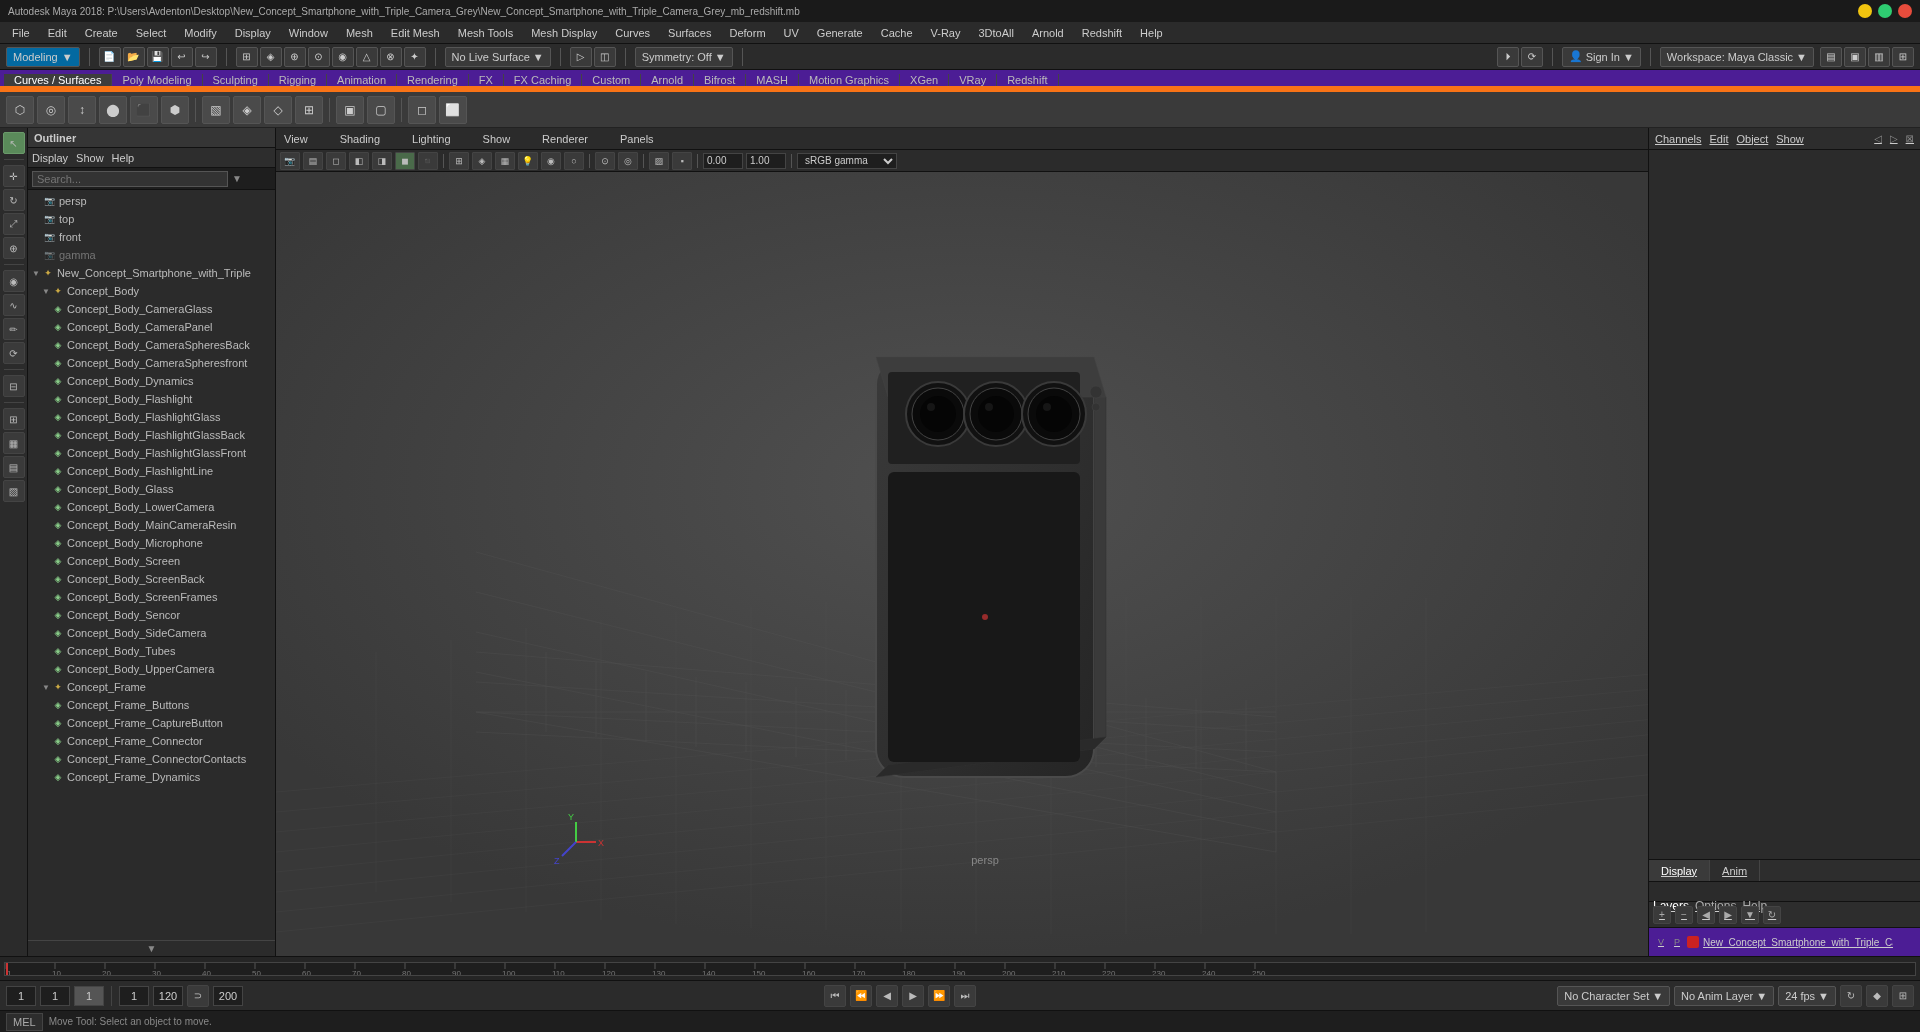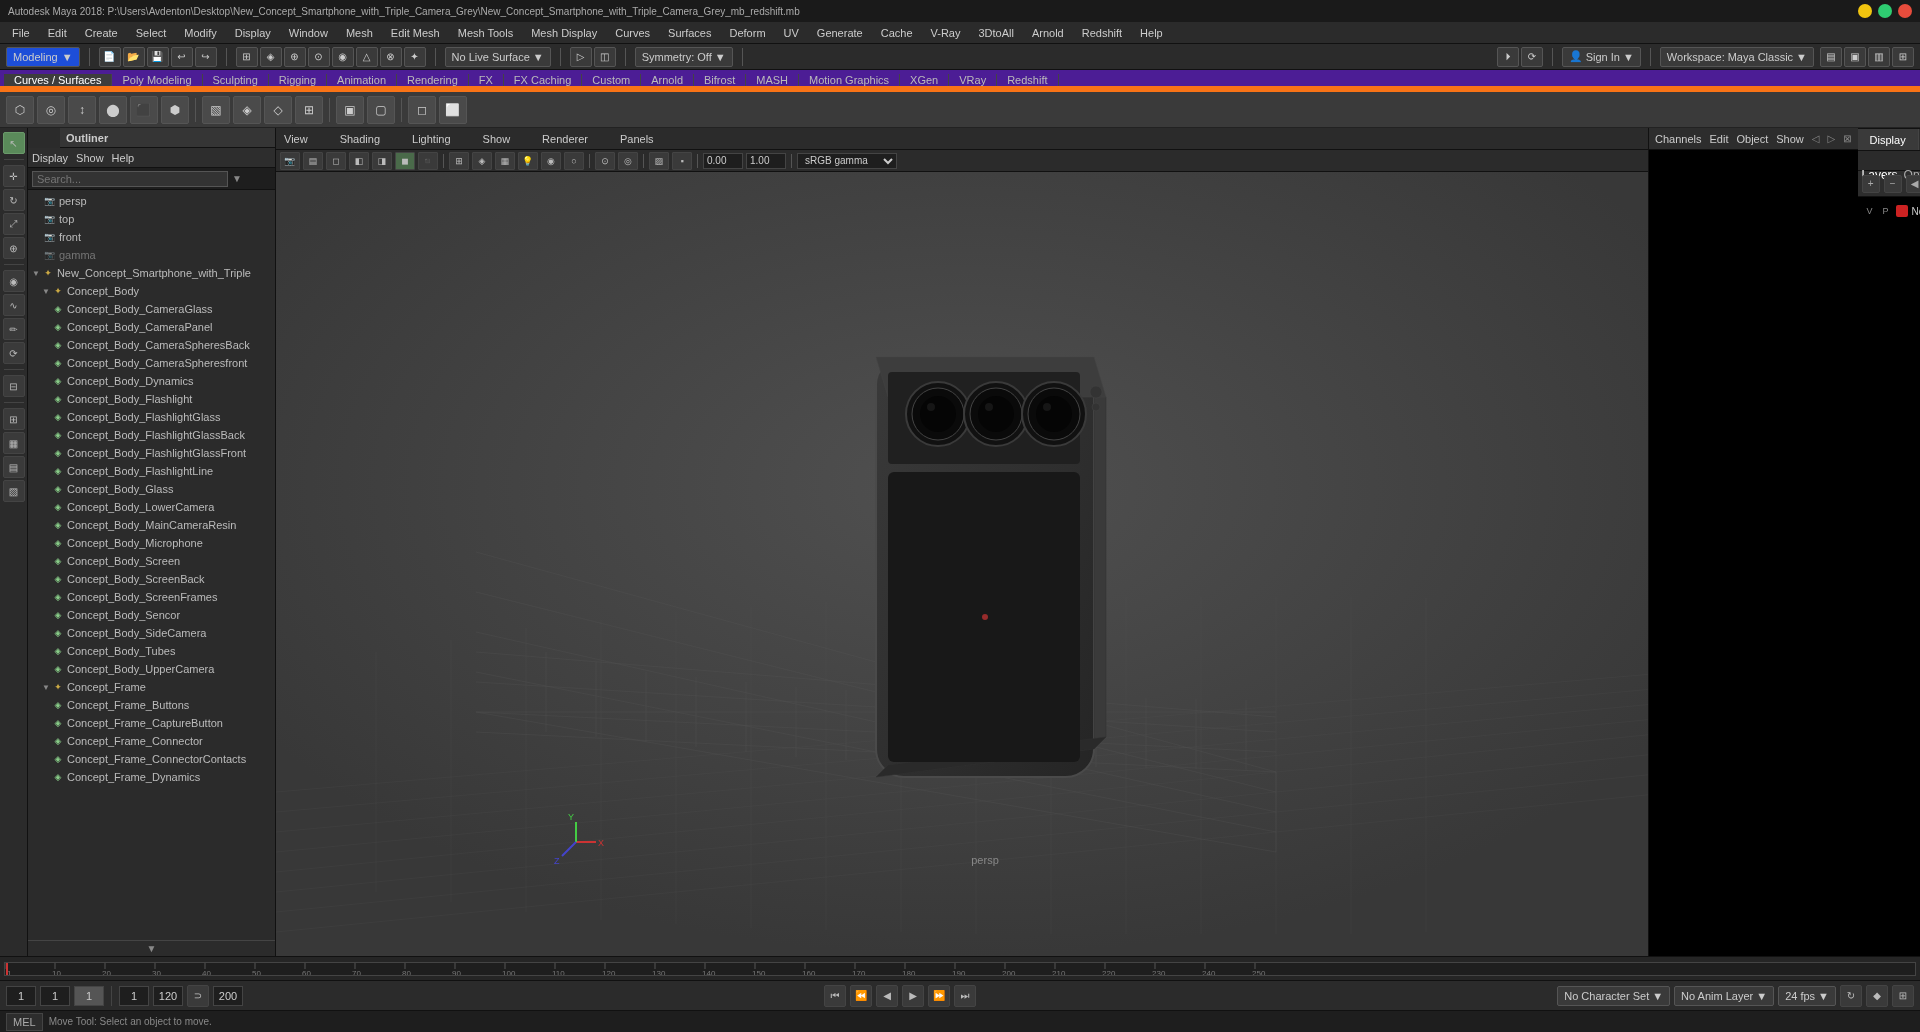"Modeling" .mode-dropdown { background: #1d4ed8 -> #0369a1 }
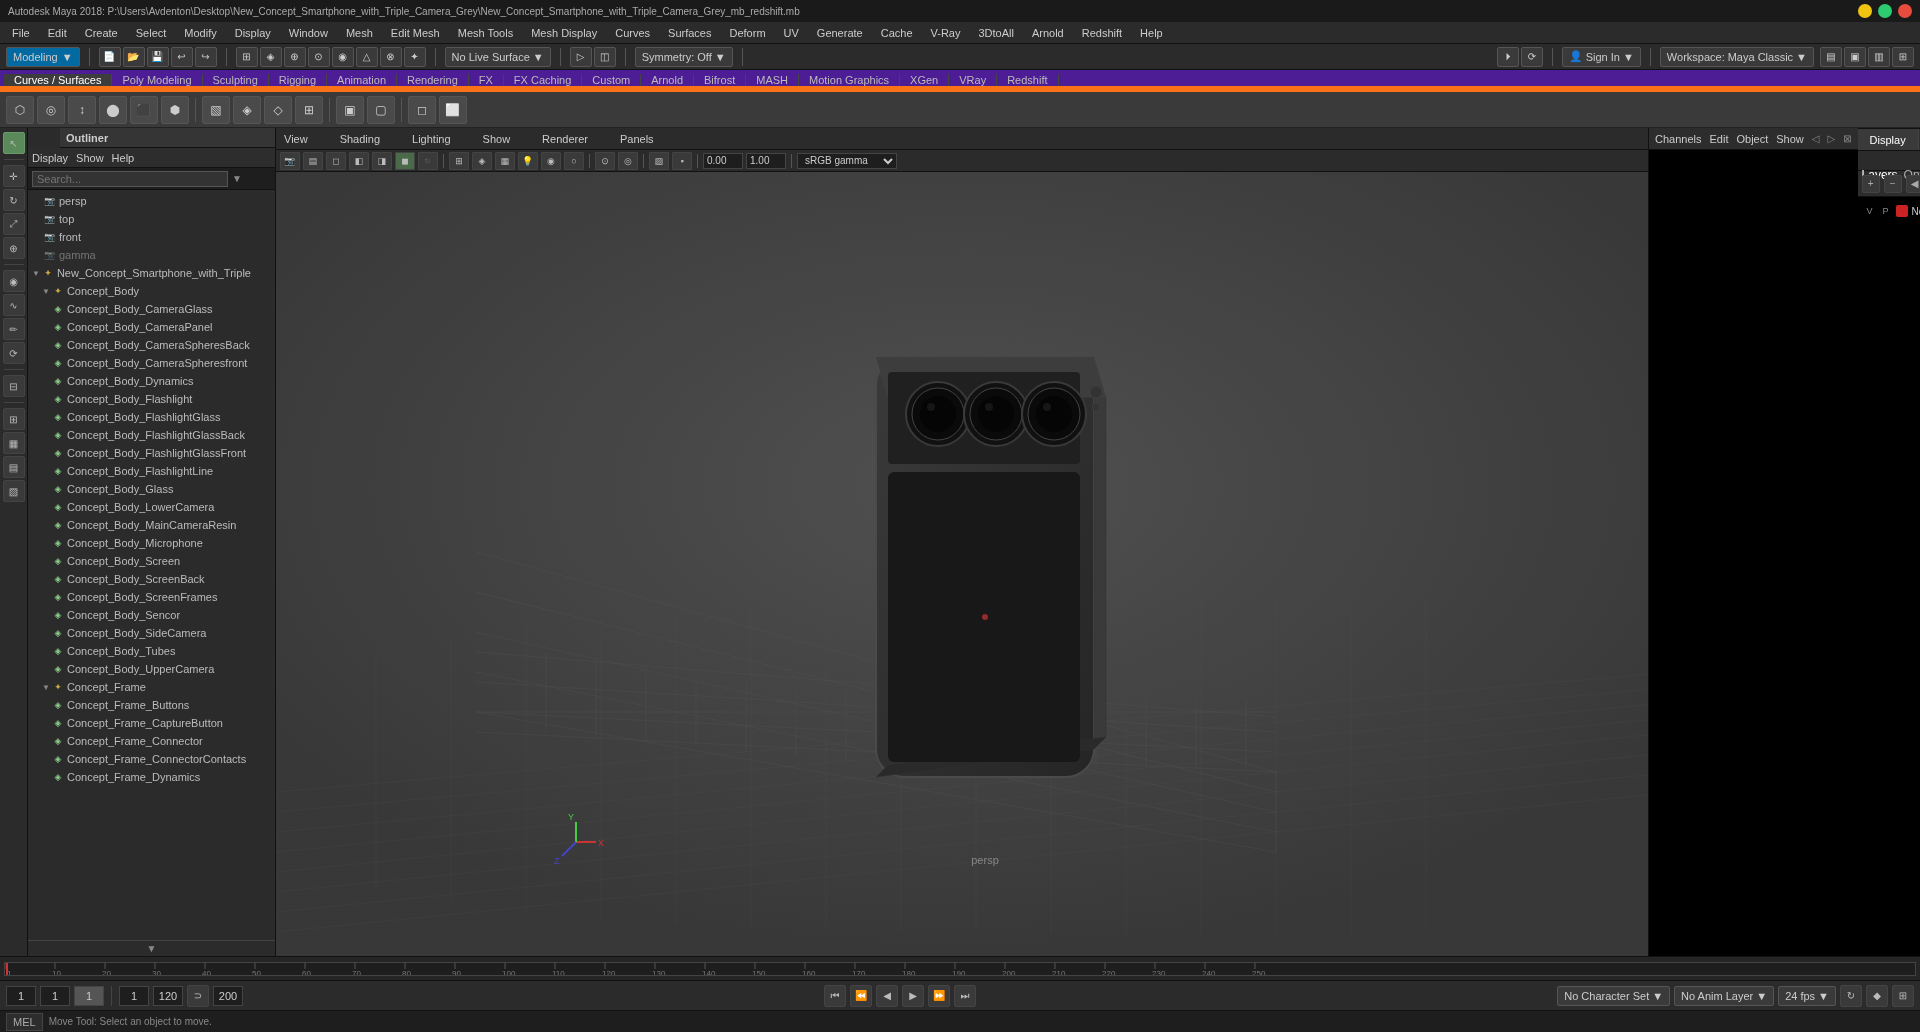"Outliner" #outliner-header { margin-left: 32px -> none }
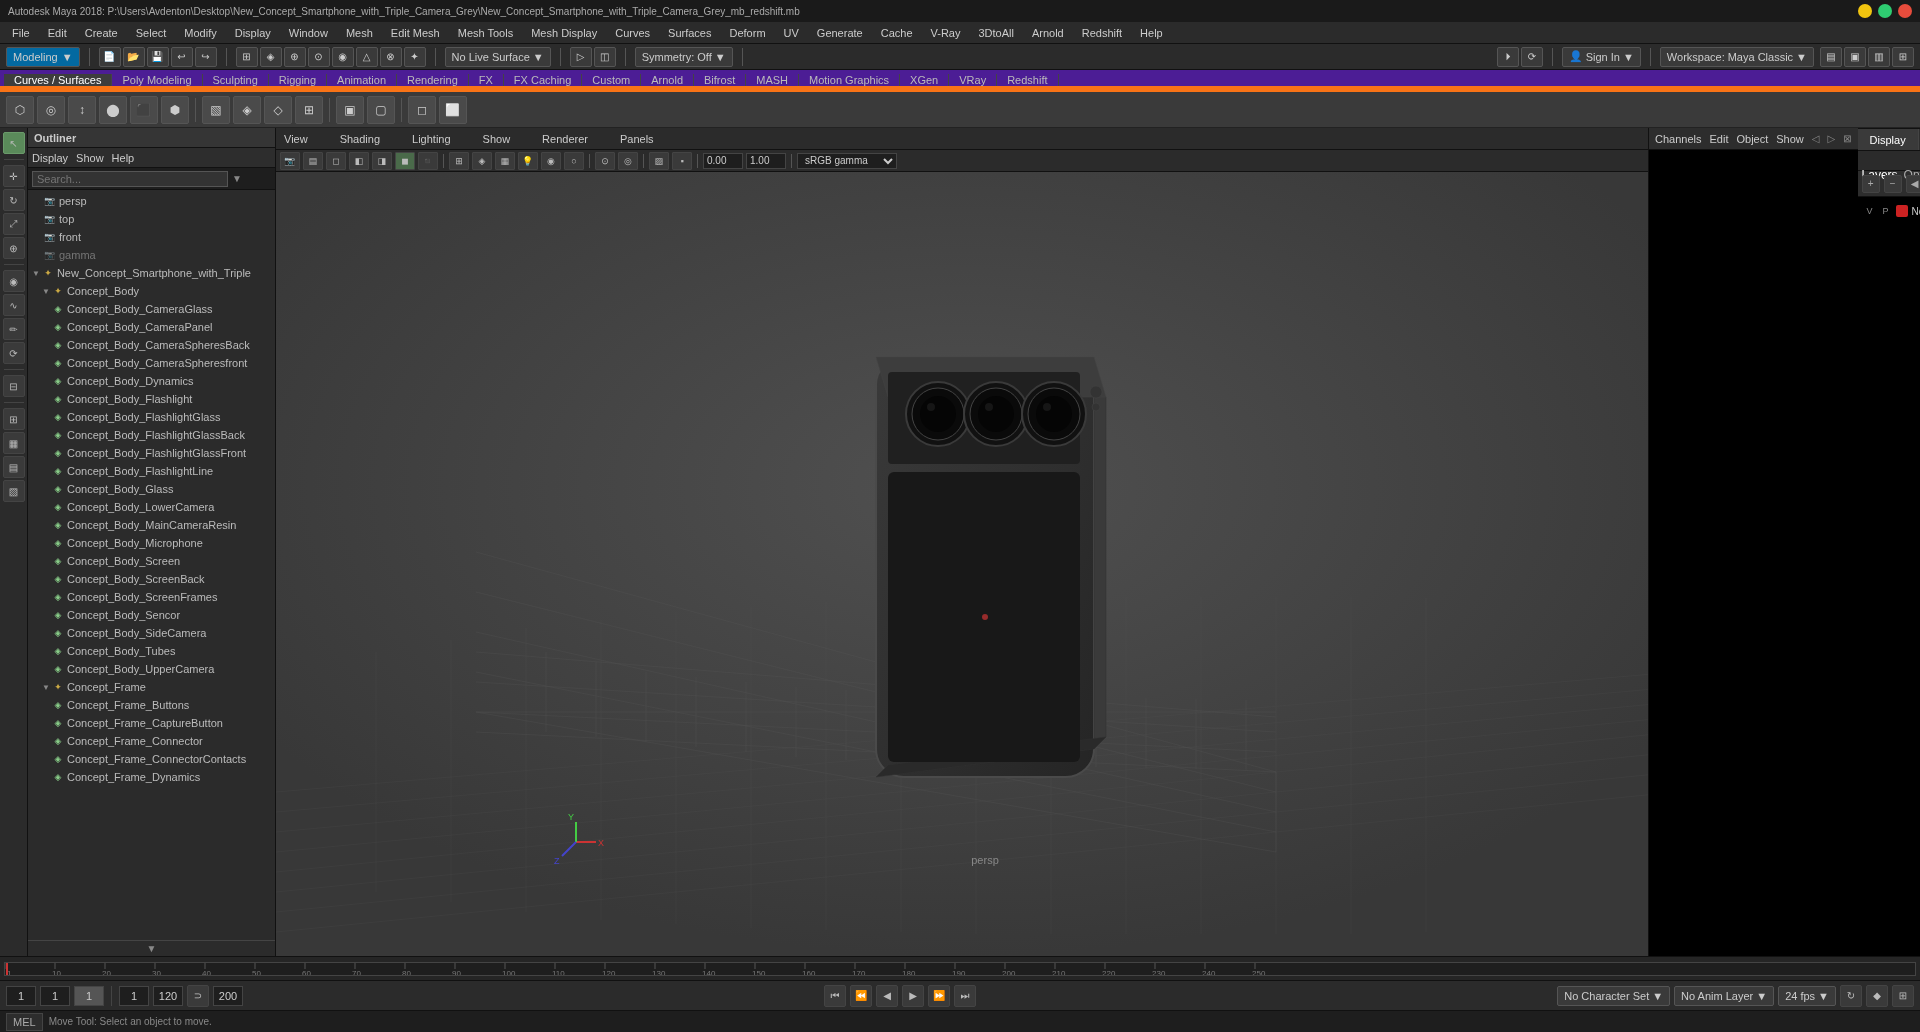"Channels" #right-panel { background: #000000 -> #4c1d95; flex-direction: row -> column; text-decoration: none -> underline }
